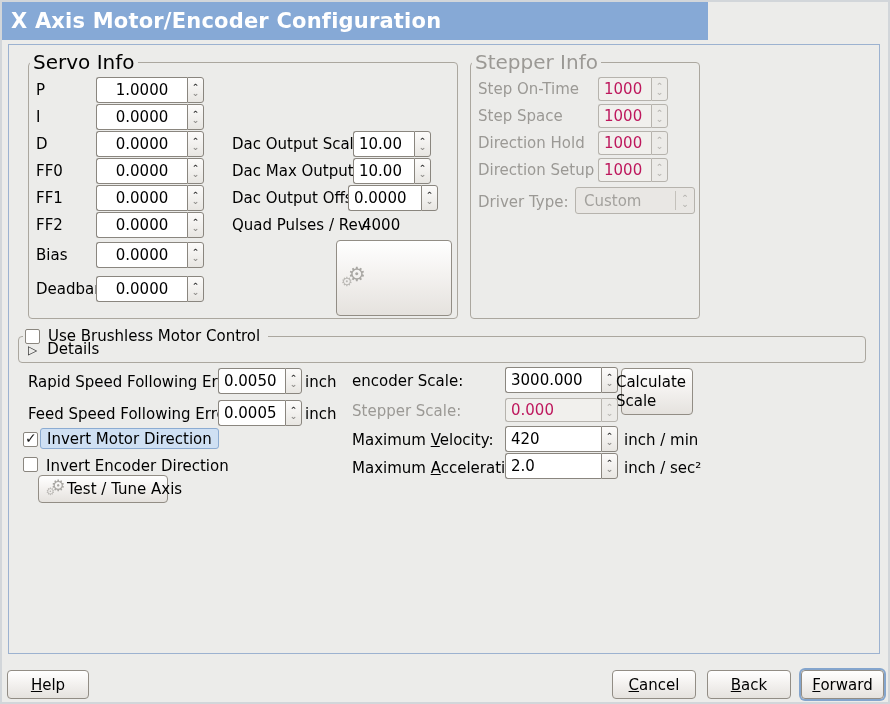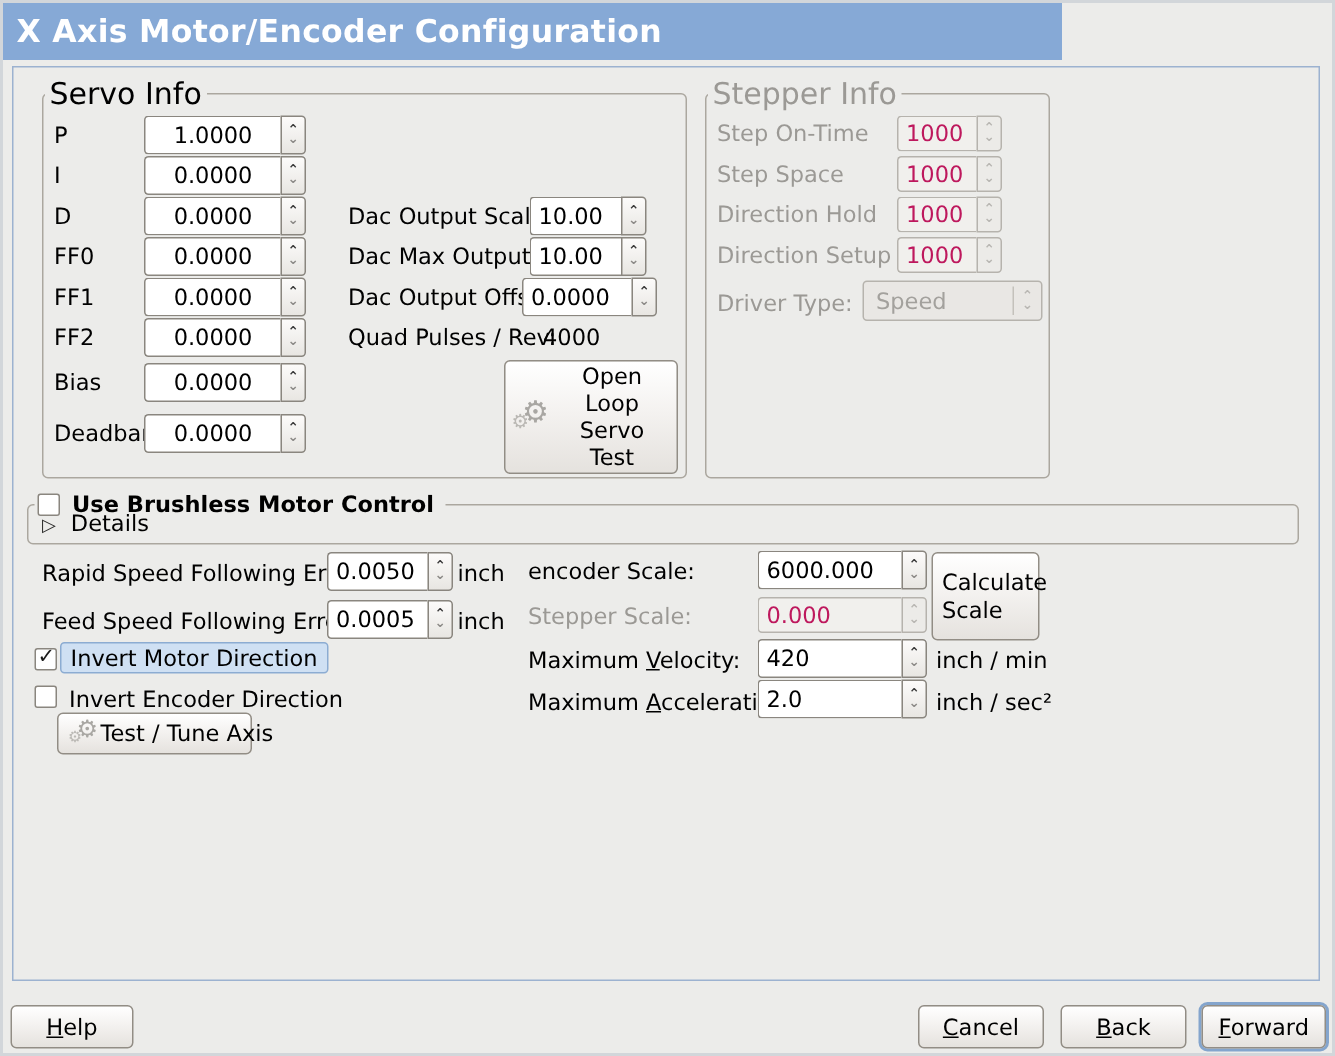"Speed" span.ctext { text: Speed -> Custom }
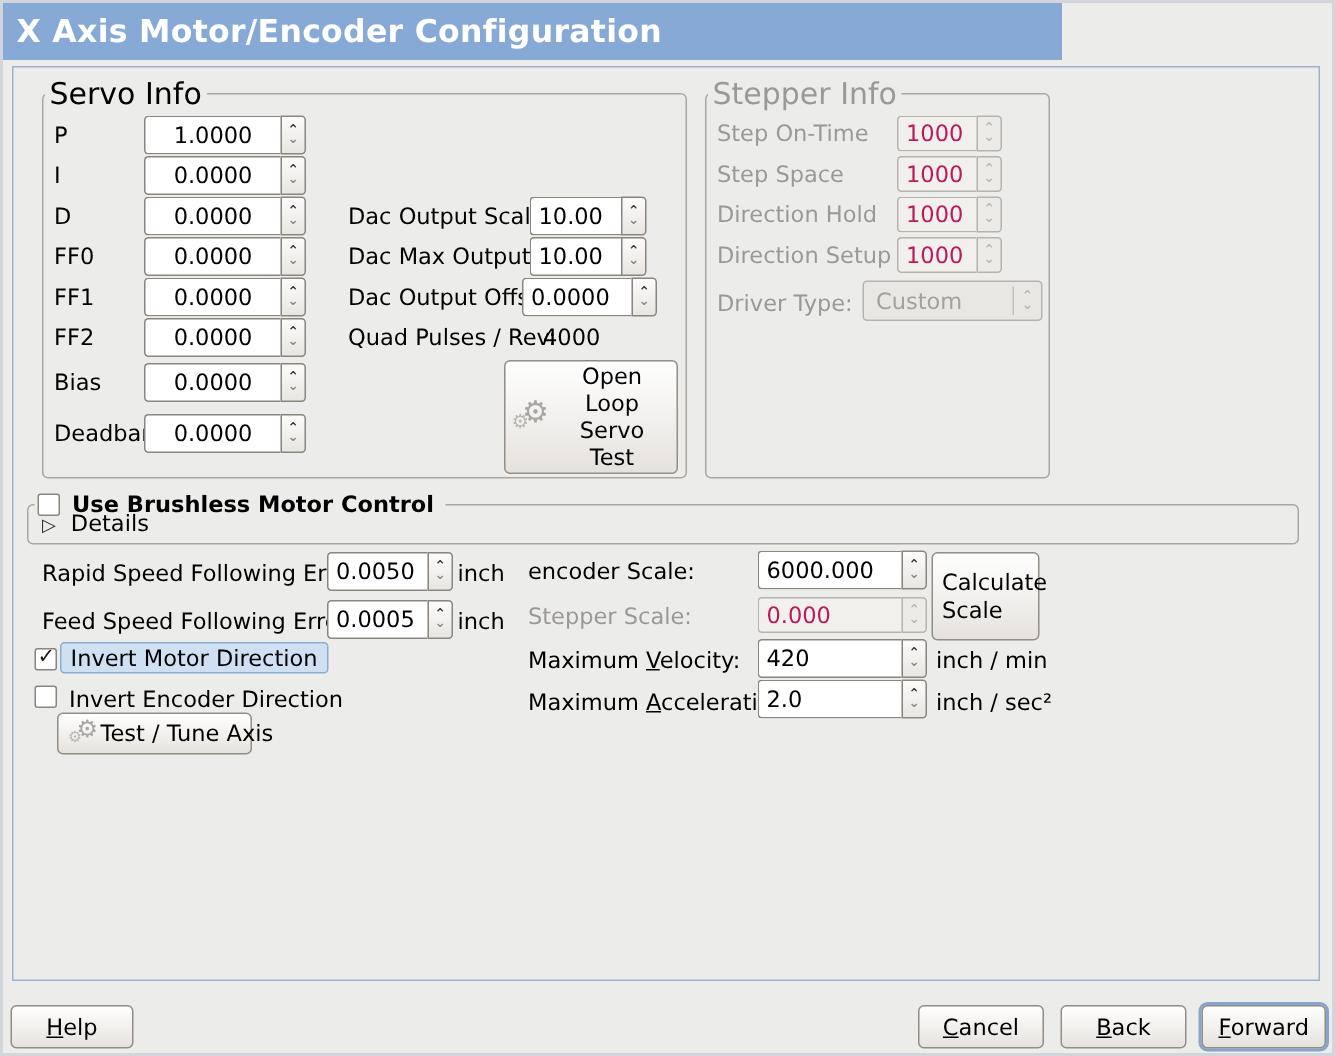"Open" span.prewrap { html: <span>Open Loop Servo Test</span> -> none }
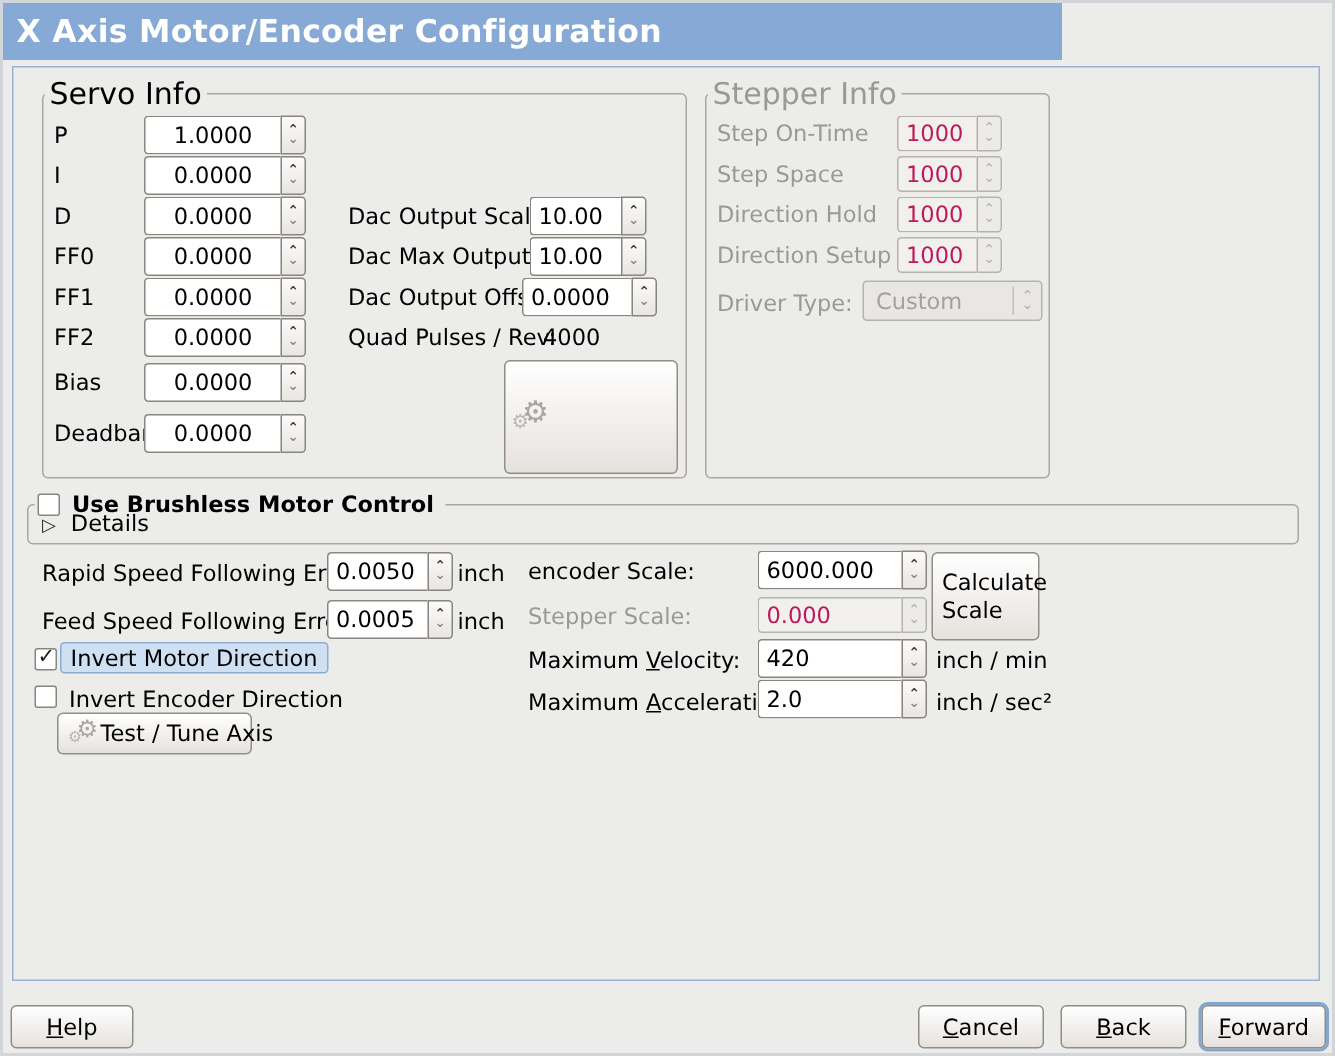"Use Brushless Motor Control" .bold { font-weight: bold -> normal }
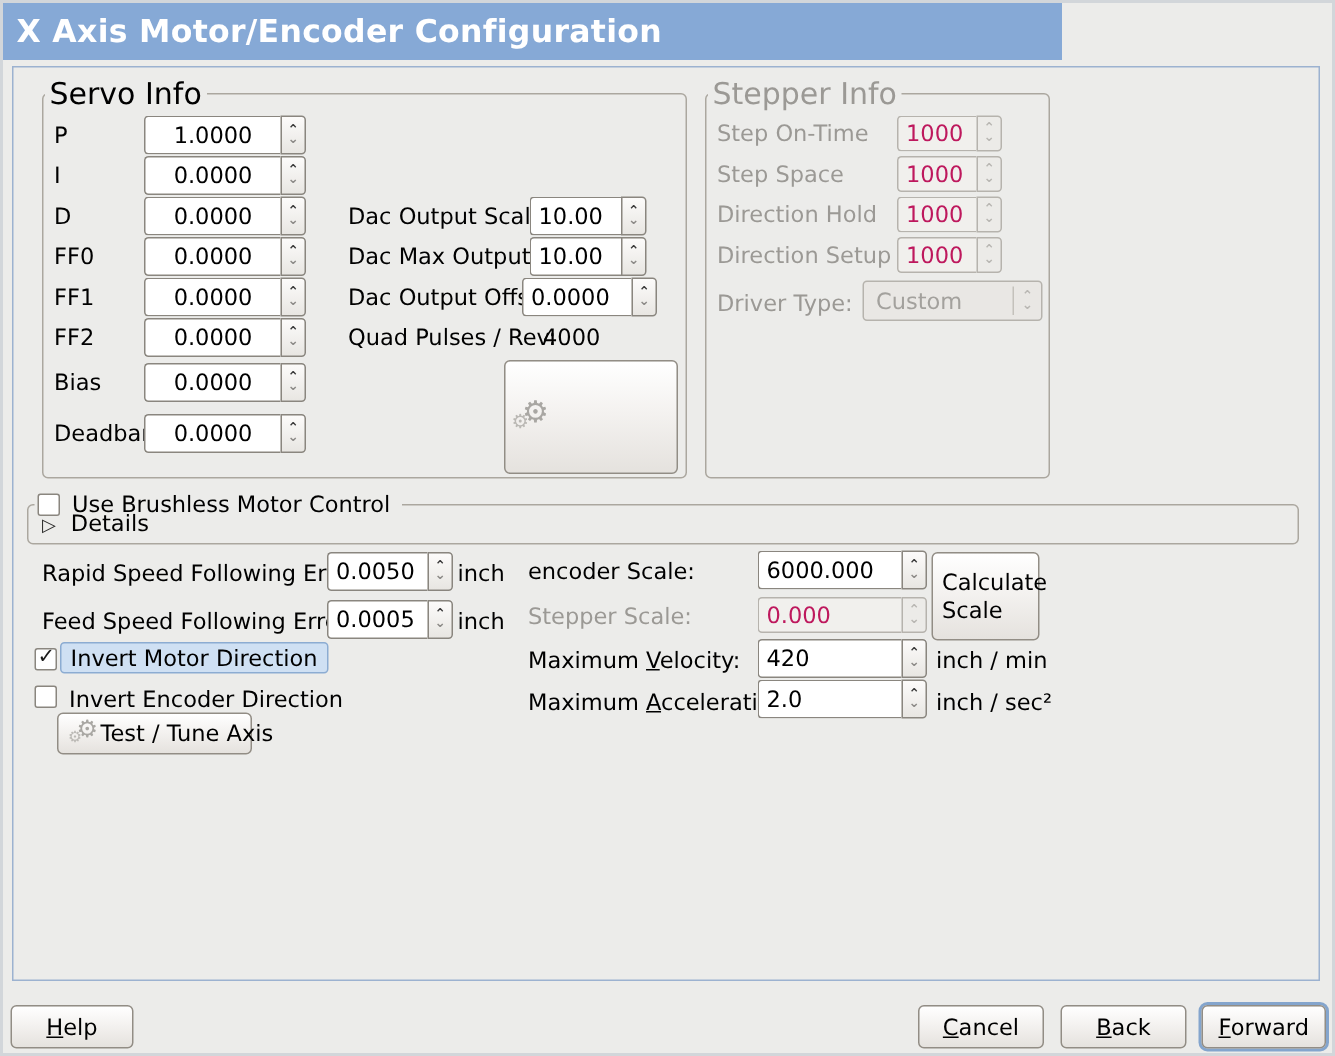"6000.000" span.entry { text: 6000.000 -> 3000.000 }
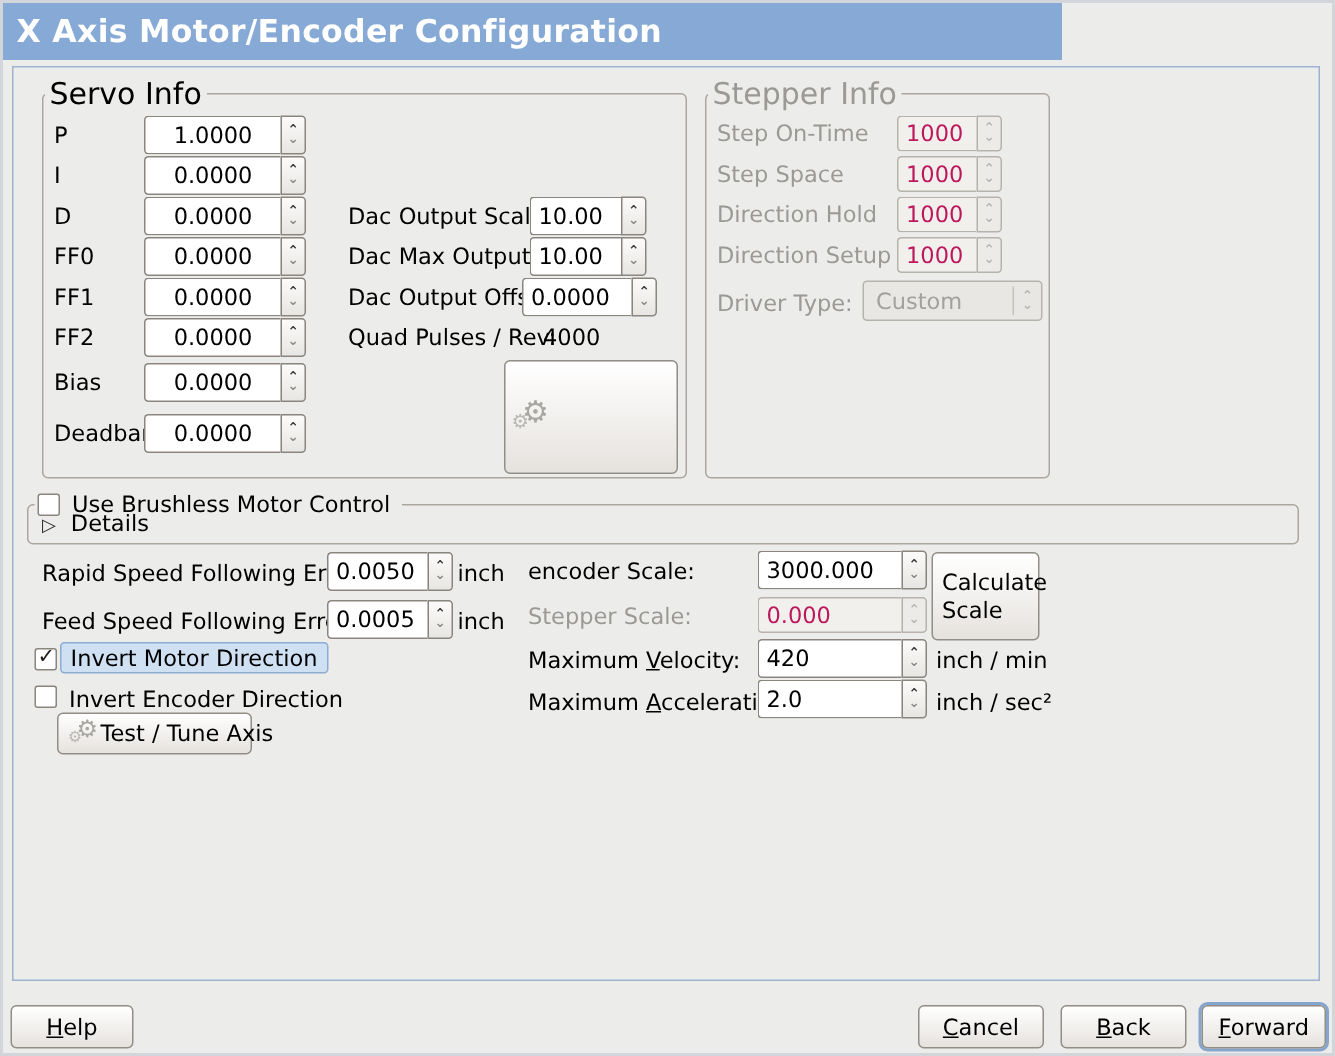"Calculate Scale" div.btn { height: 59px -> 47px; justify-content: flex-start -> flex-end }
